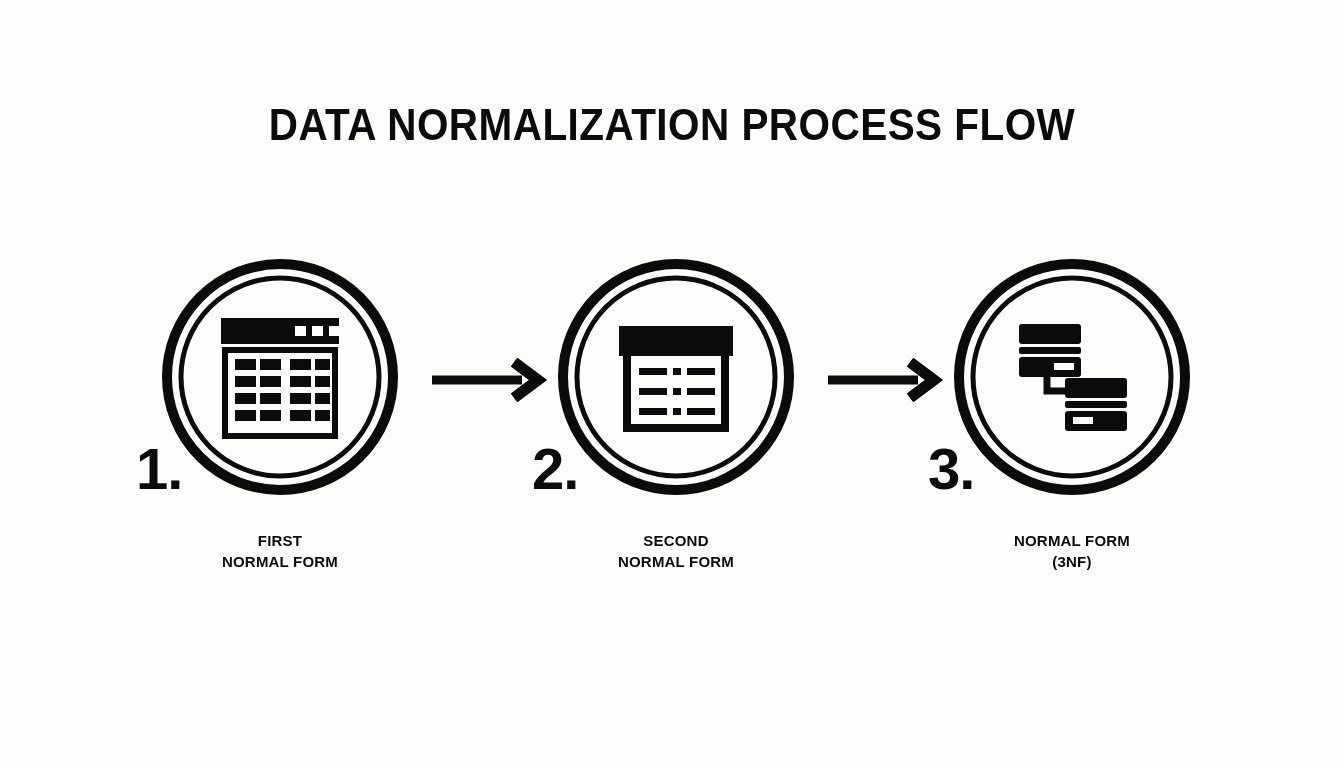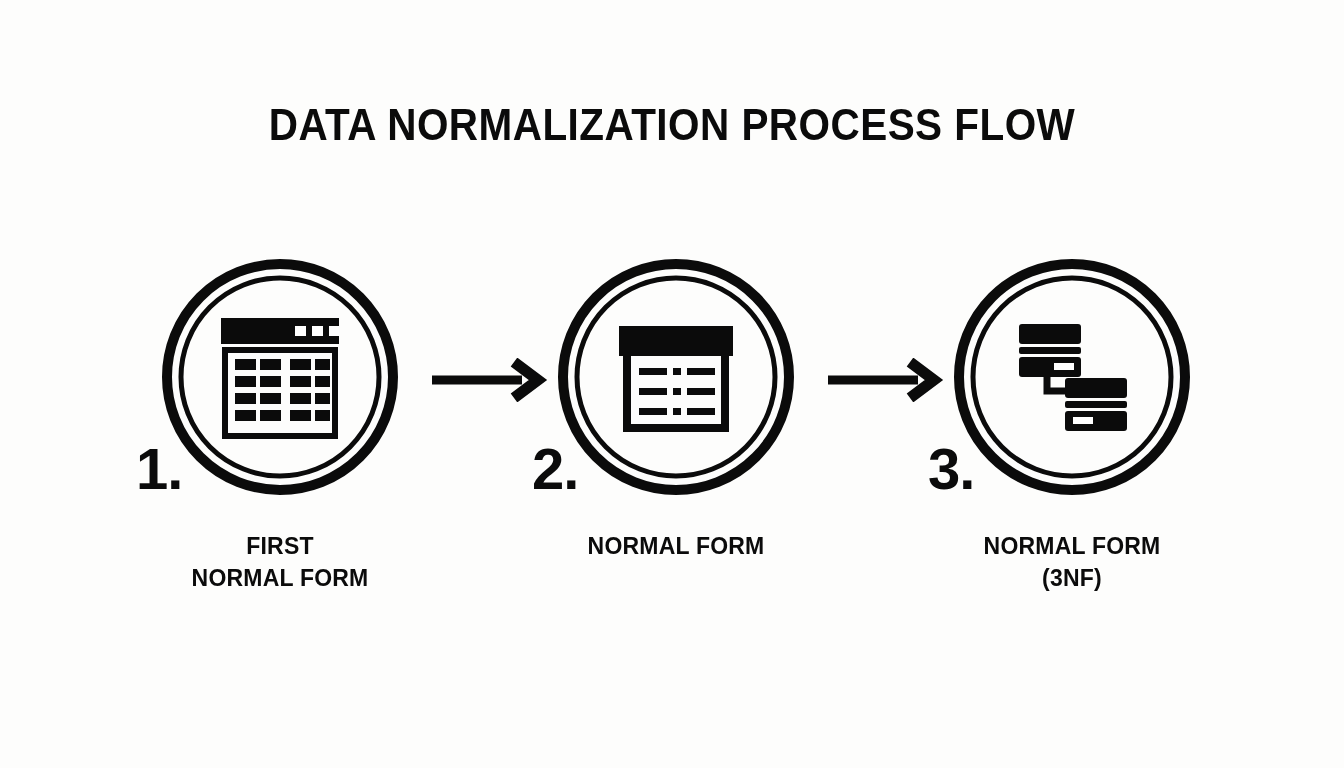"FIRST" .step-label { font-size: 23px -> 15px }
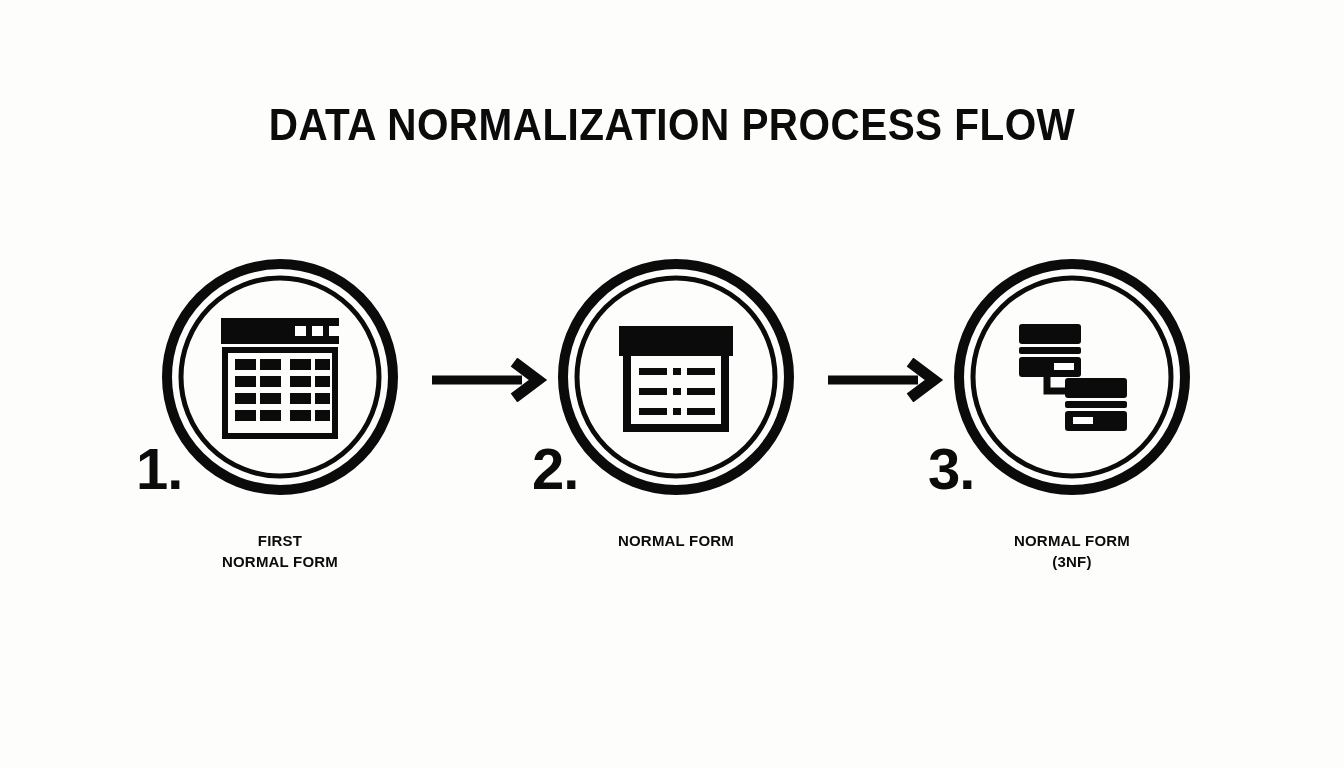"SECOND" span.lbl-line { html: none -> <span>SECOND</span> }
